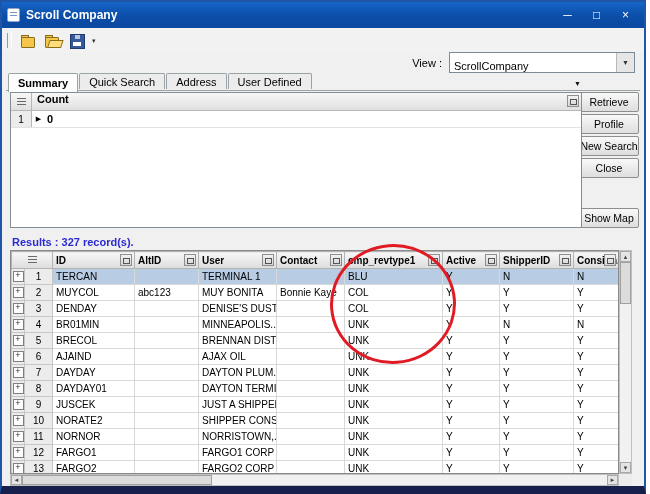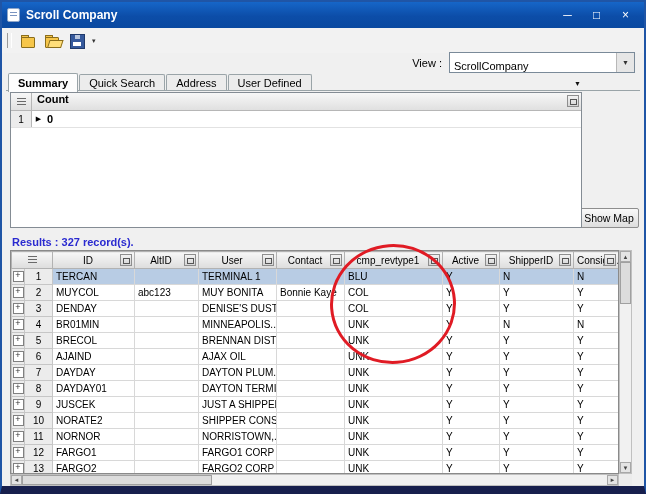"Summary" .tabstrip { align-items: center -> flex-start }
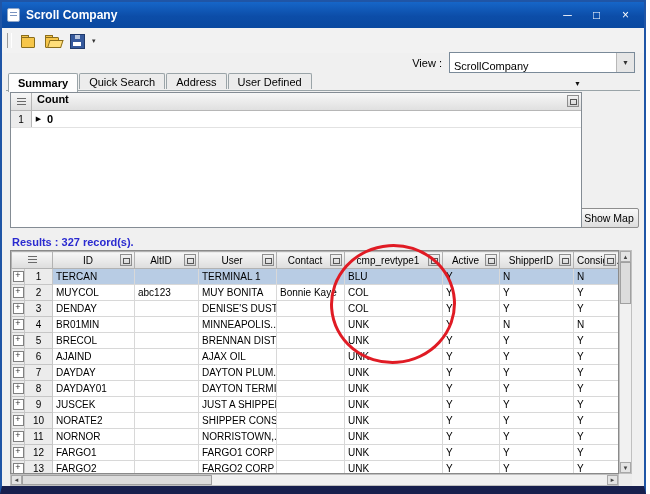"Retrieve" div.side-buttons { html: none -> <div> <button>Retrieve</button> <button>Profile</button> <button>New Search</button> <button>Close</button> </div> }
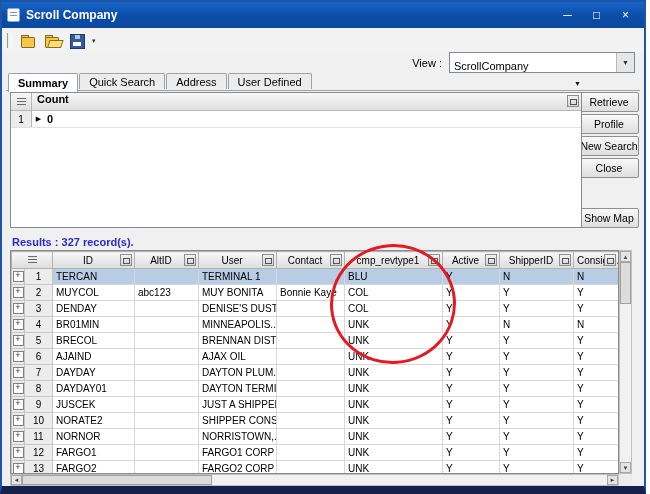"ID" th { font-weight: normal -> bold; text-align: center -> left }
